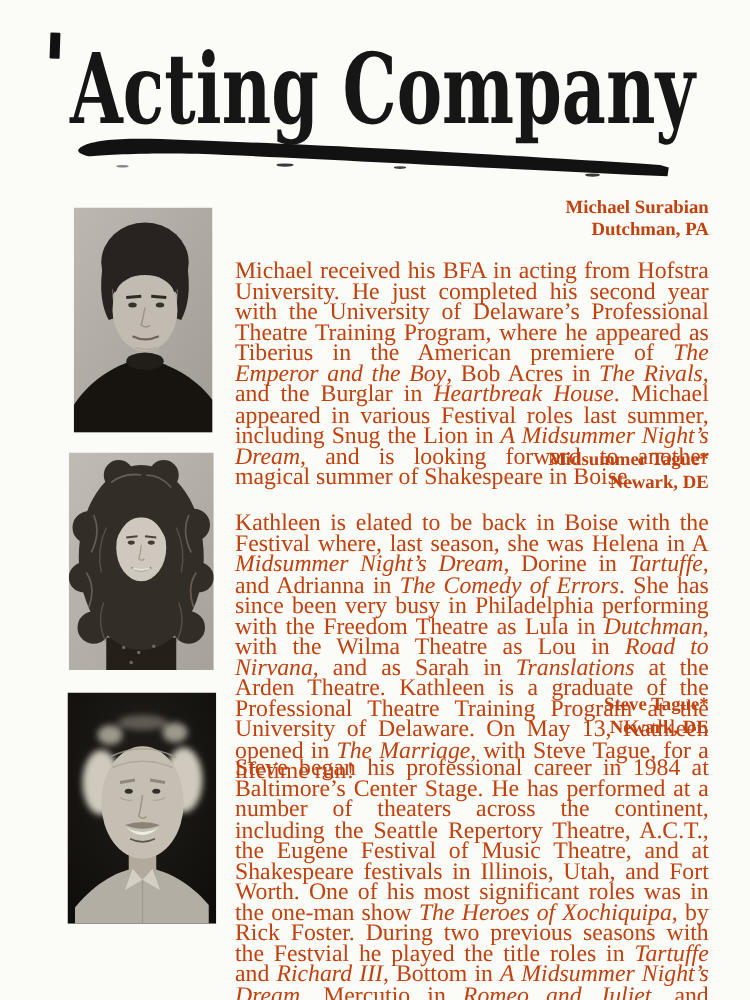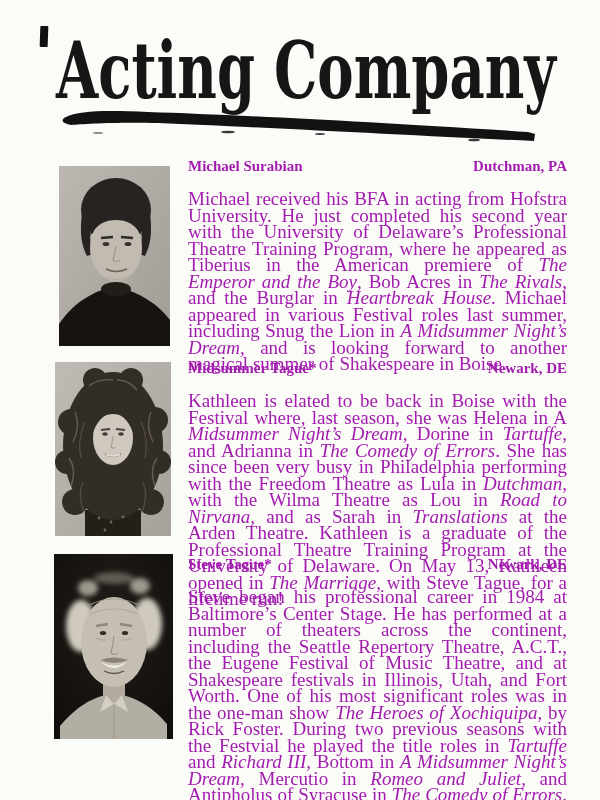"Acting Company" .page { color: #a21caf -> #c2410c }
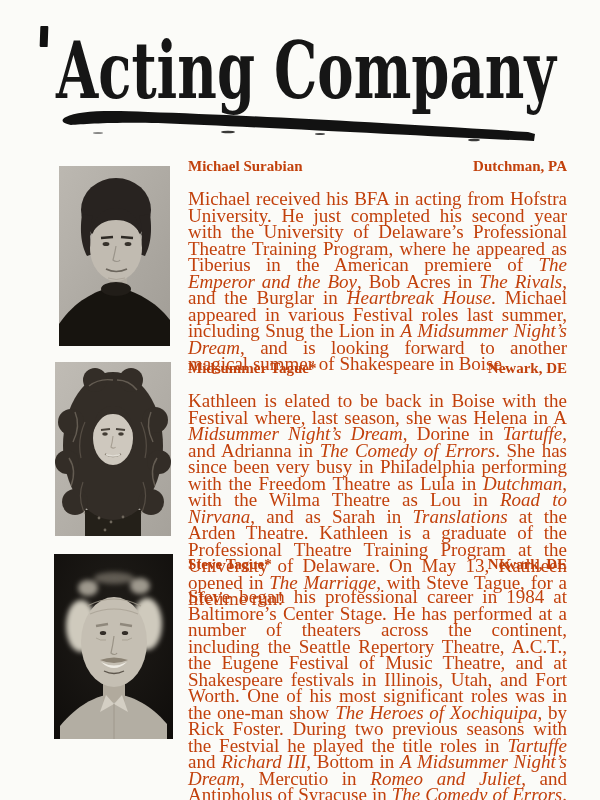"Michael Surabian" .sec-header { flex-direction: none -> column }
